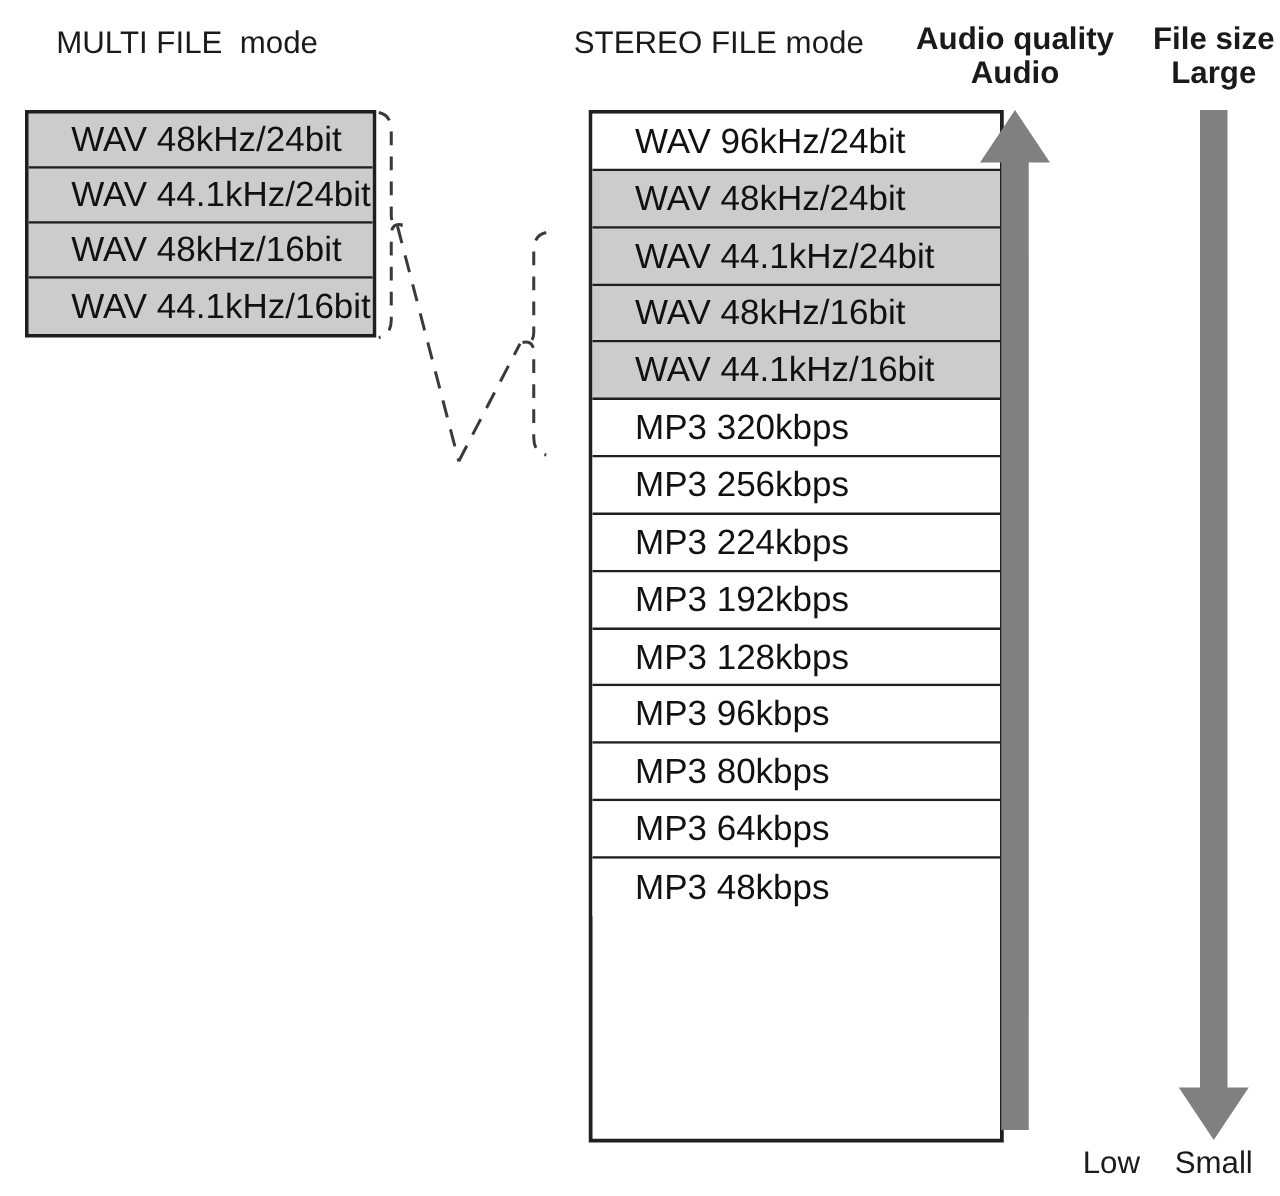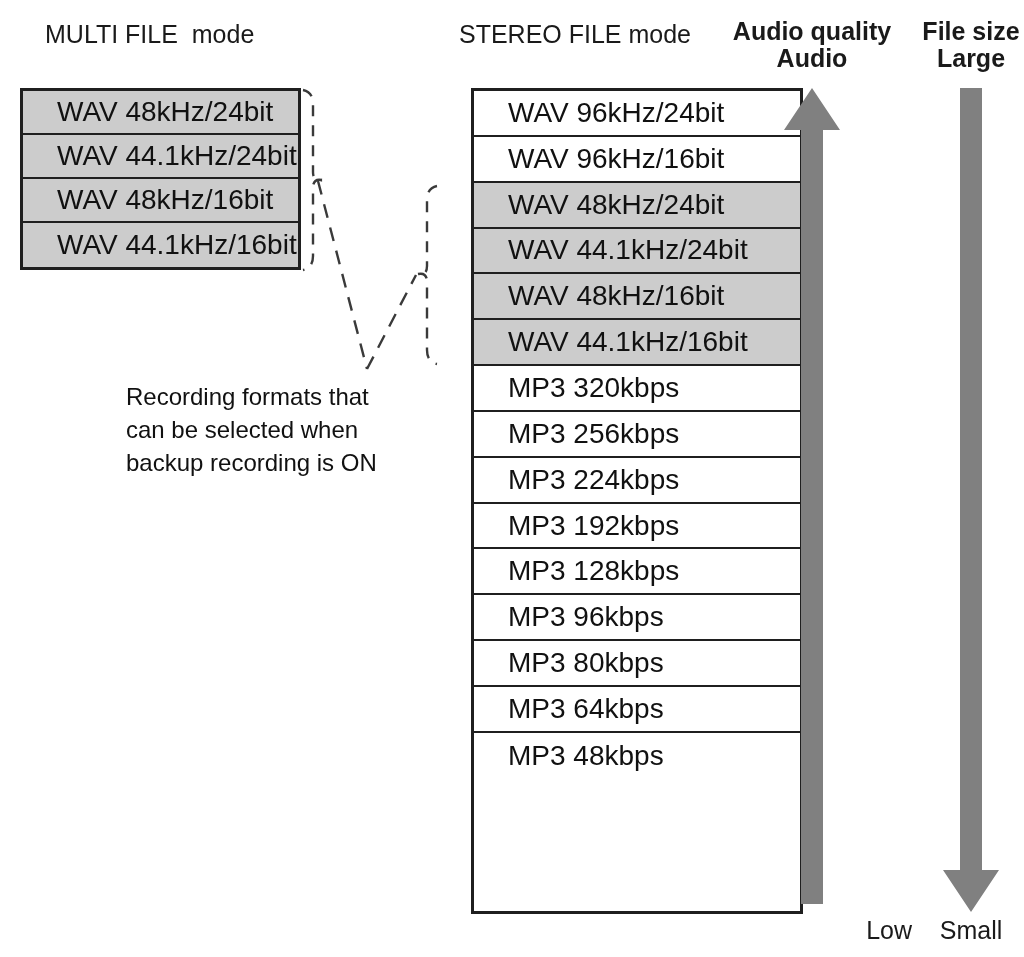"WAV 96kHz/16bit" div.format-row { html: <div><span>WAV 96kHz/16bit</span></div> -> none }
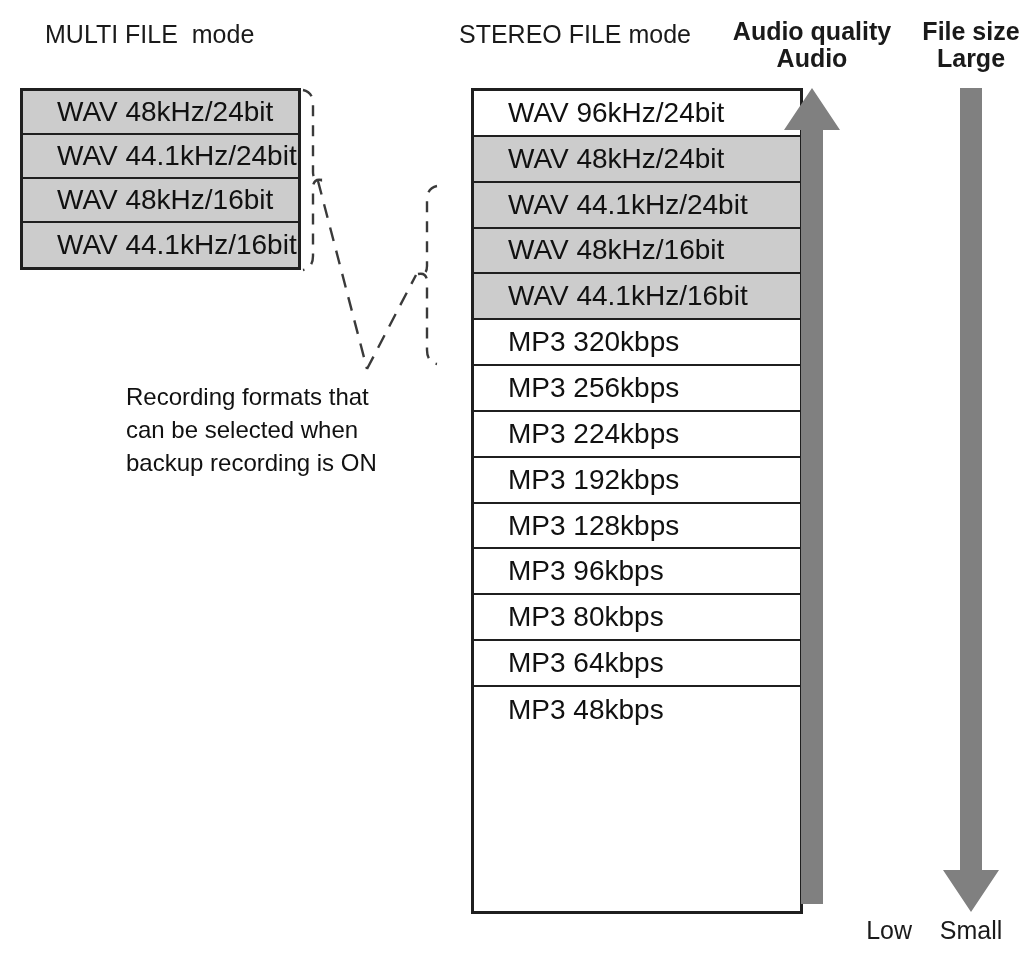"Recording formats that" div { html: <div> <div>Recording formats that</div> <div>can be selected when</div> <div>backup recording is ON</div> </div> -> none }
